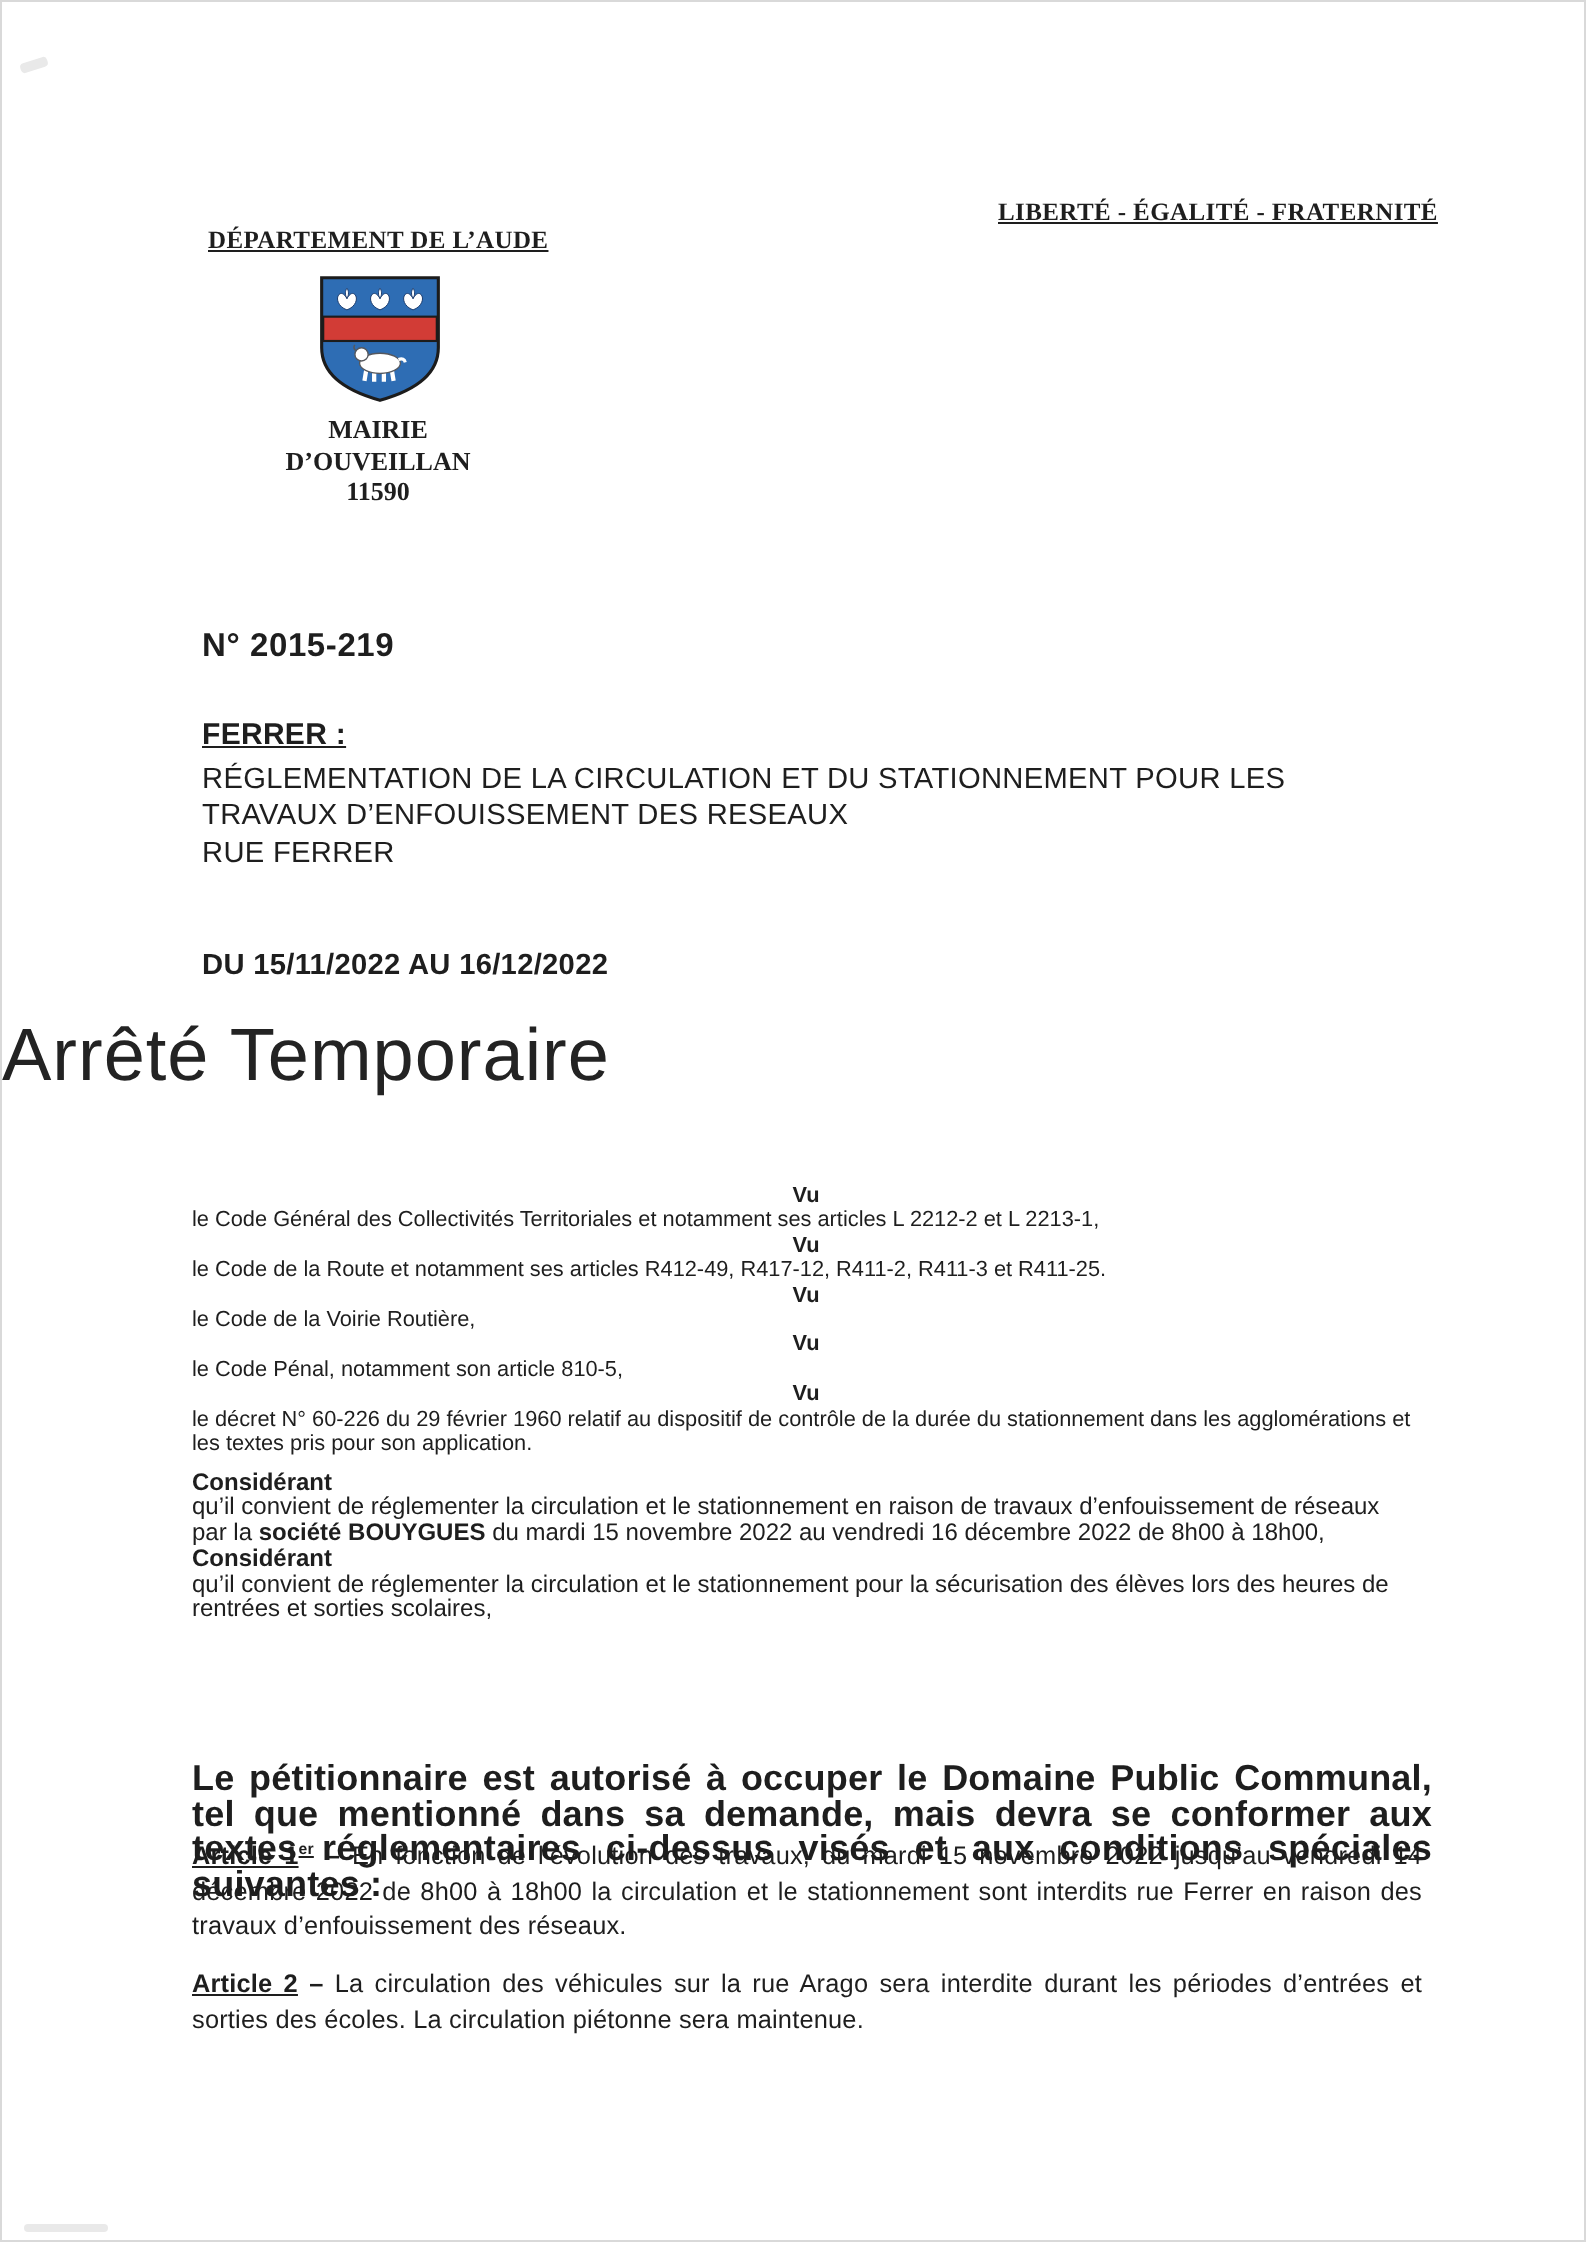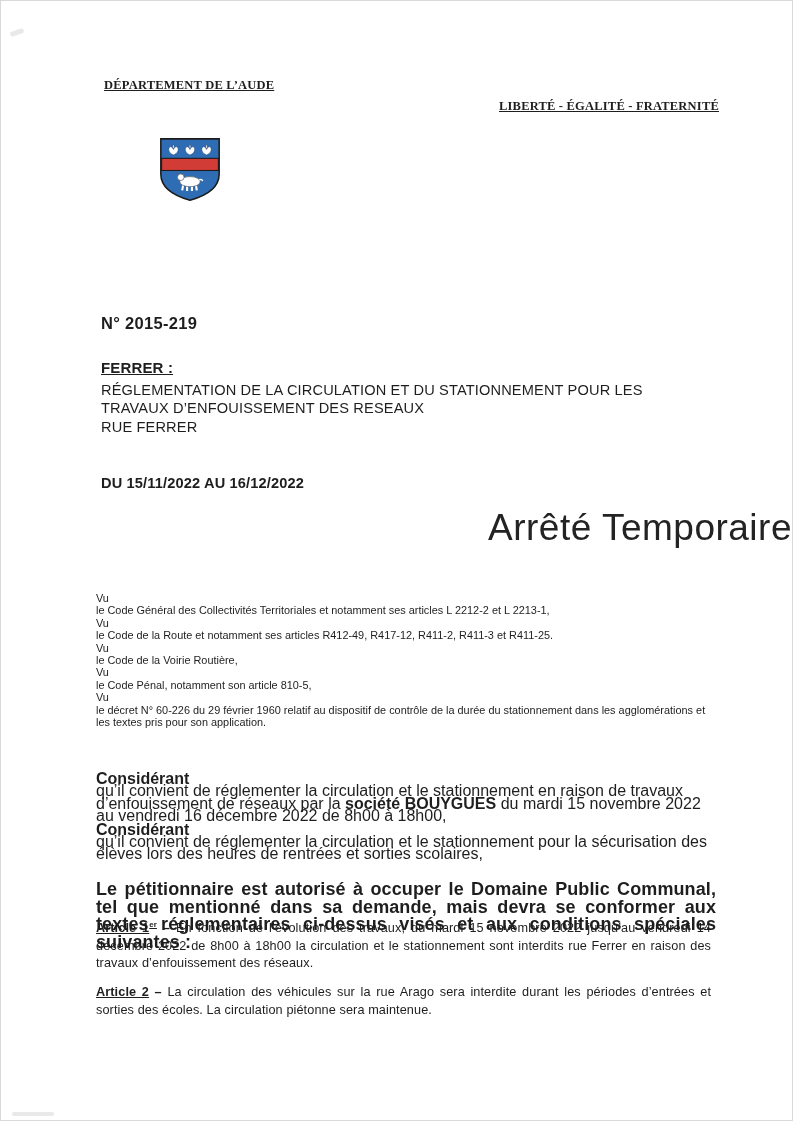"DÉPARTEMENT DE L’AUDE" .hdr-left { top: 77px -> 112px }
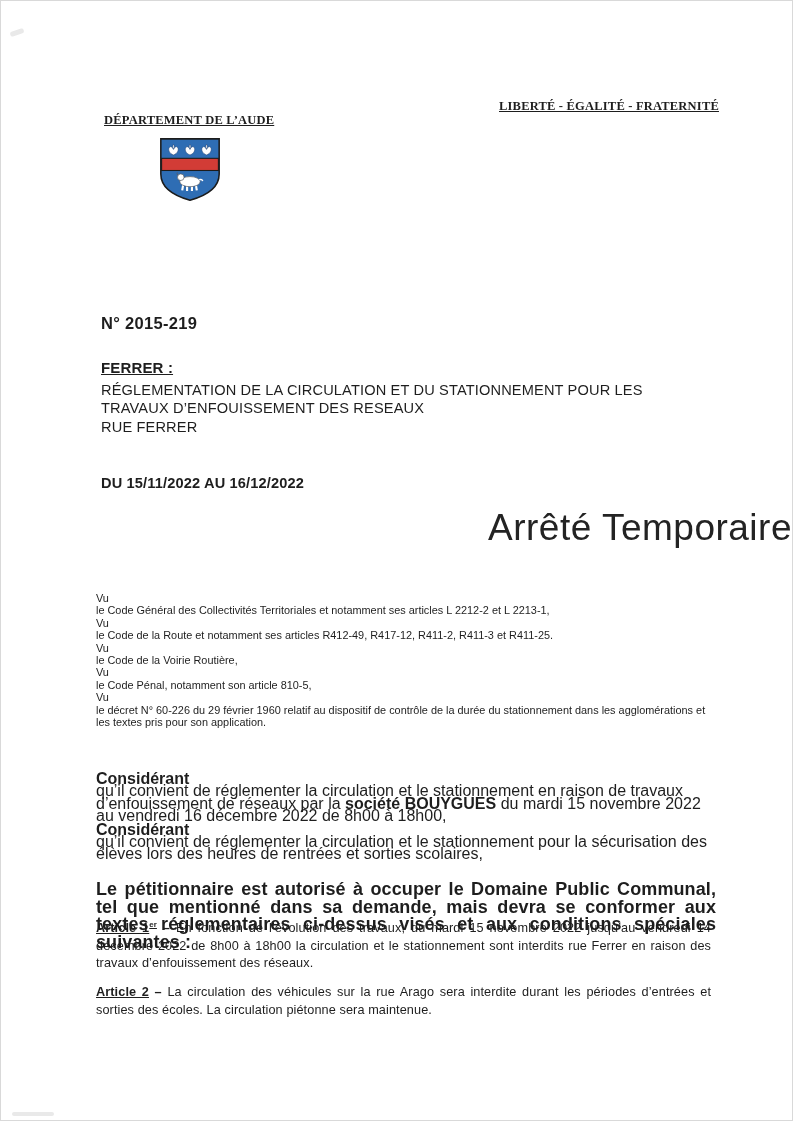"MAIRIE" div.abs { html: none -> <div> <div>MAIRIE</div> <div>D’OUVEILLAN</div> <div>11590</div> </div> }
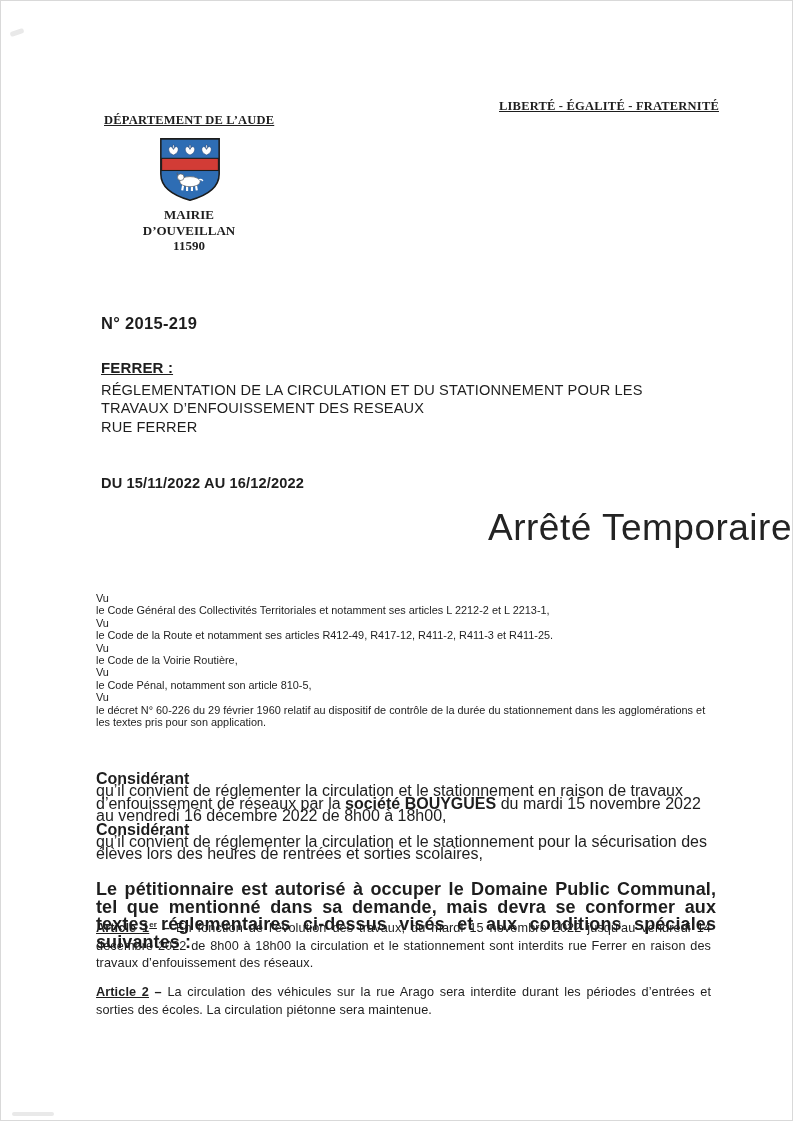"Arrêté Temporaire" .doc-title { text-align: right -> left }
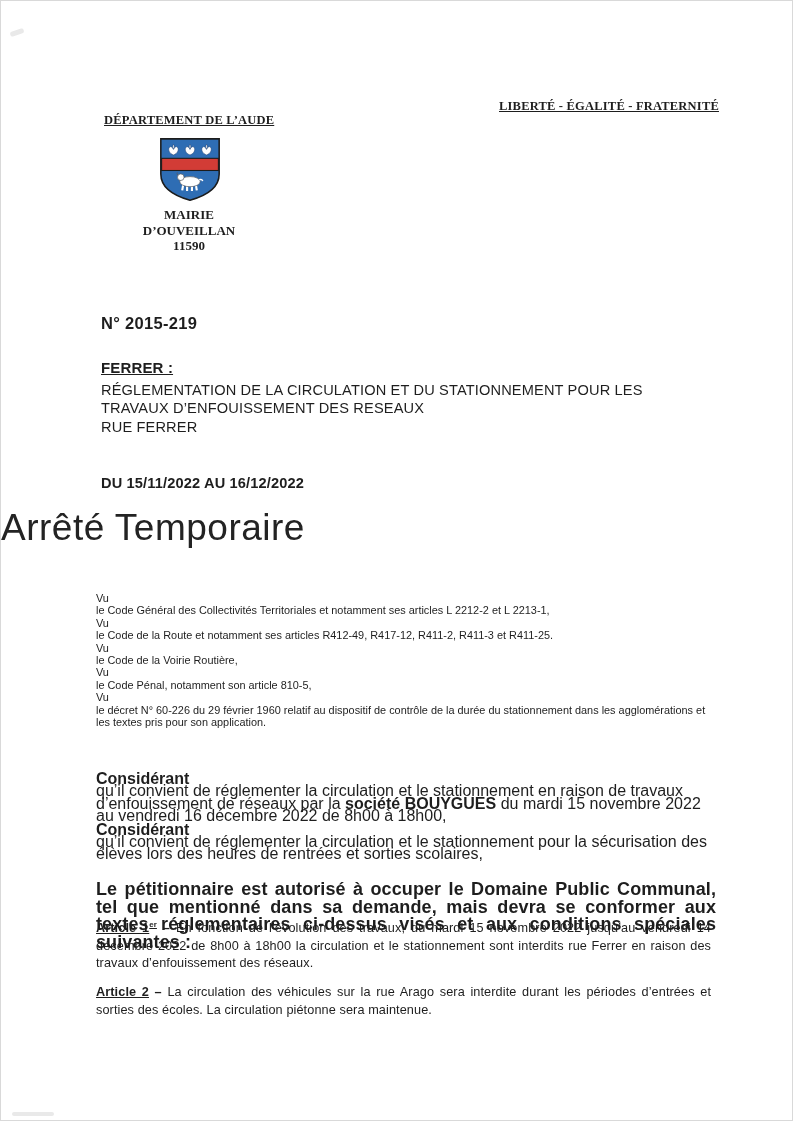"Vu" .vu .lbl { font-weight: normal -> bold; text-align: none -> center }
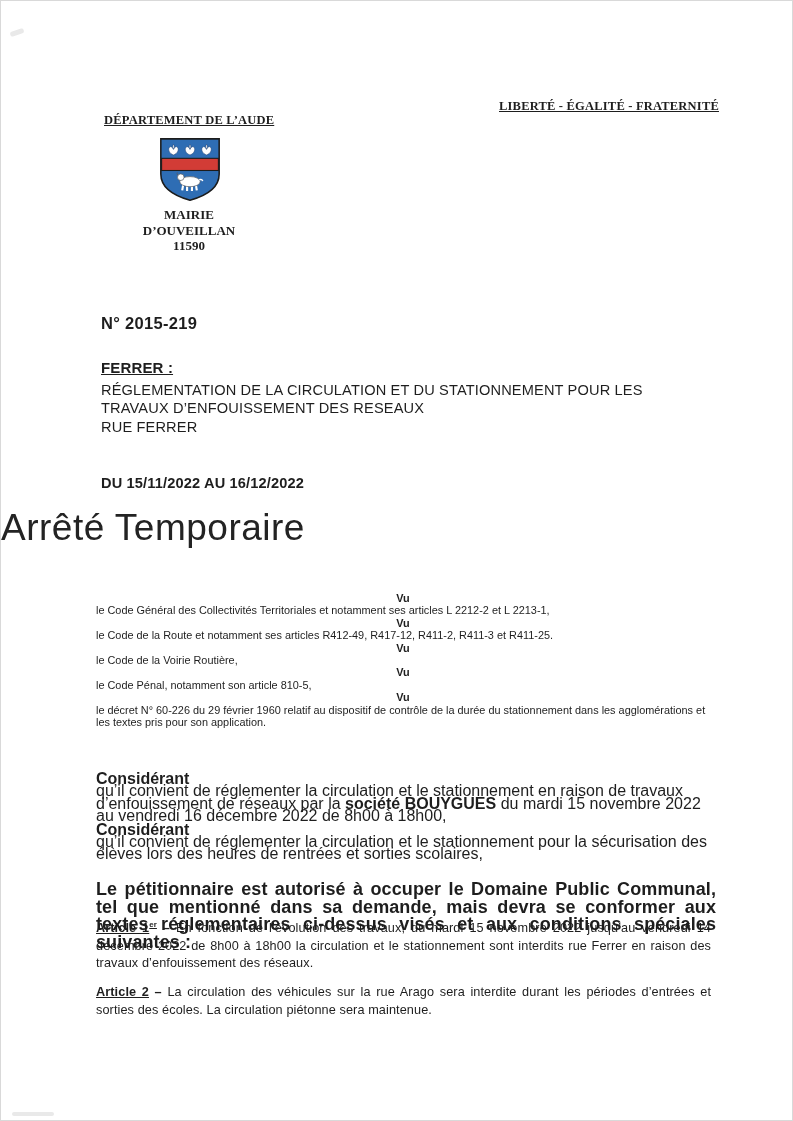"Considérant" .cons { font-size: 16px -> 12px; top: 772px -> 734px }
